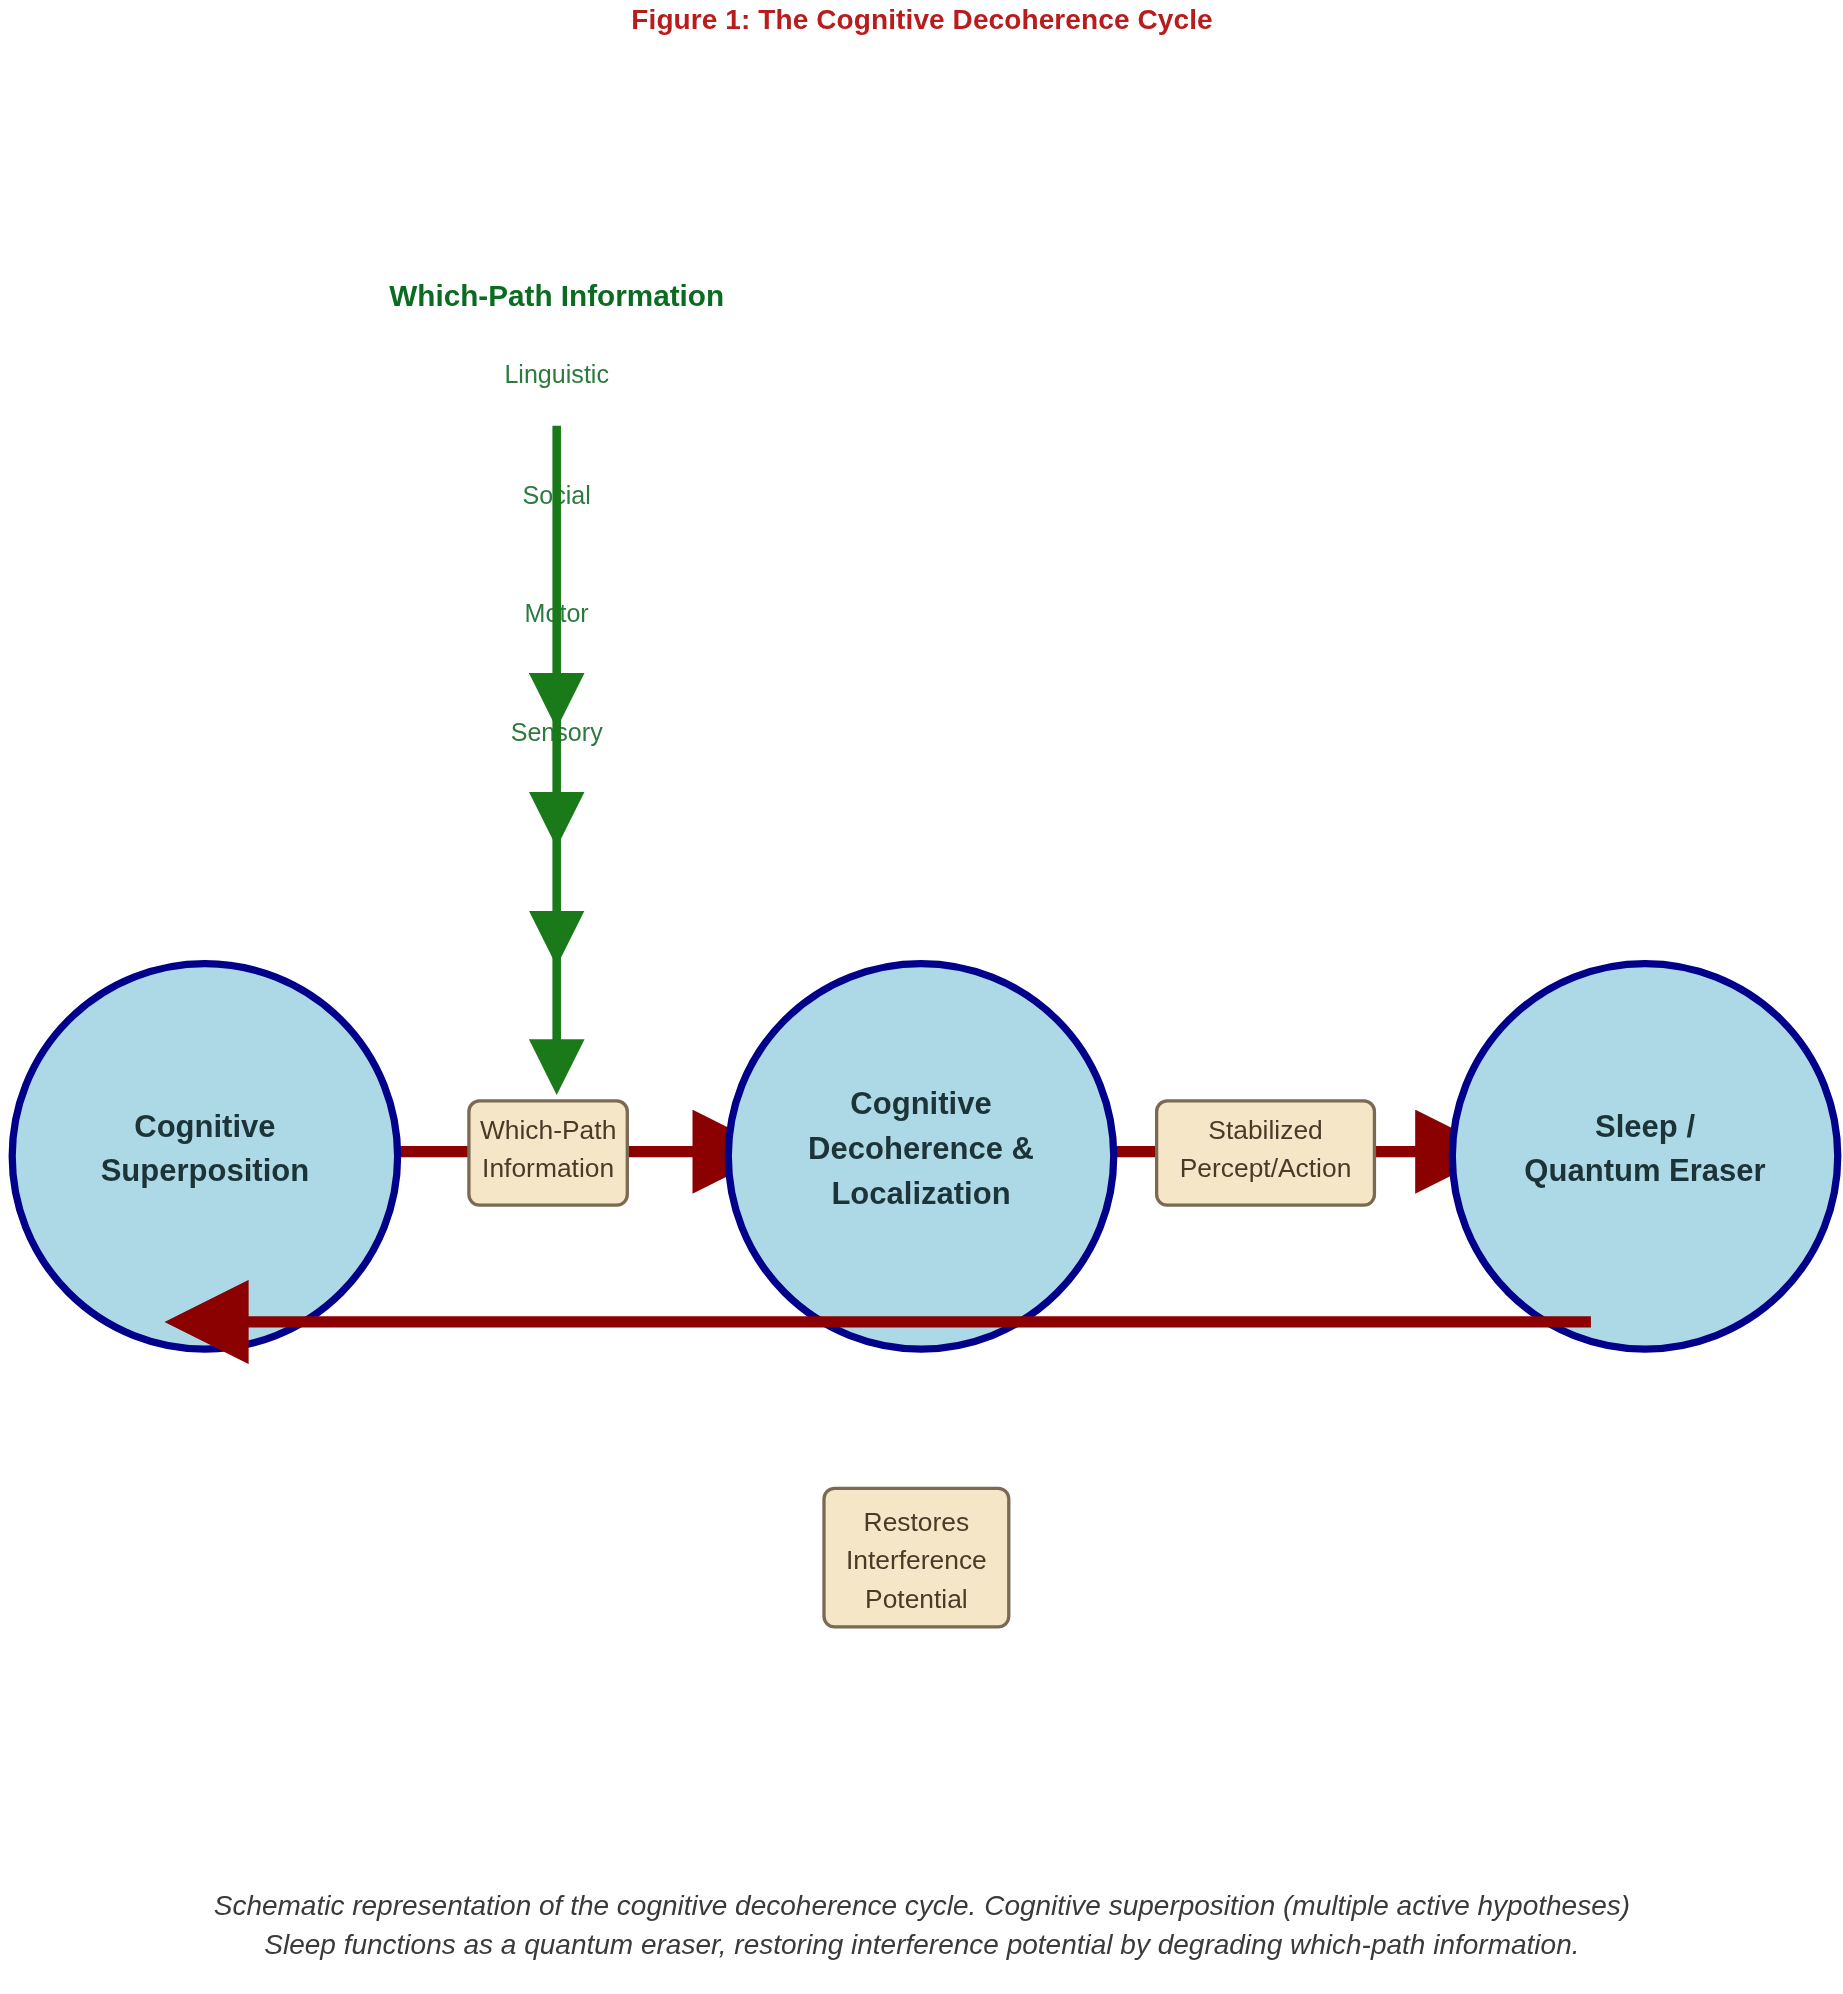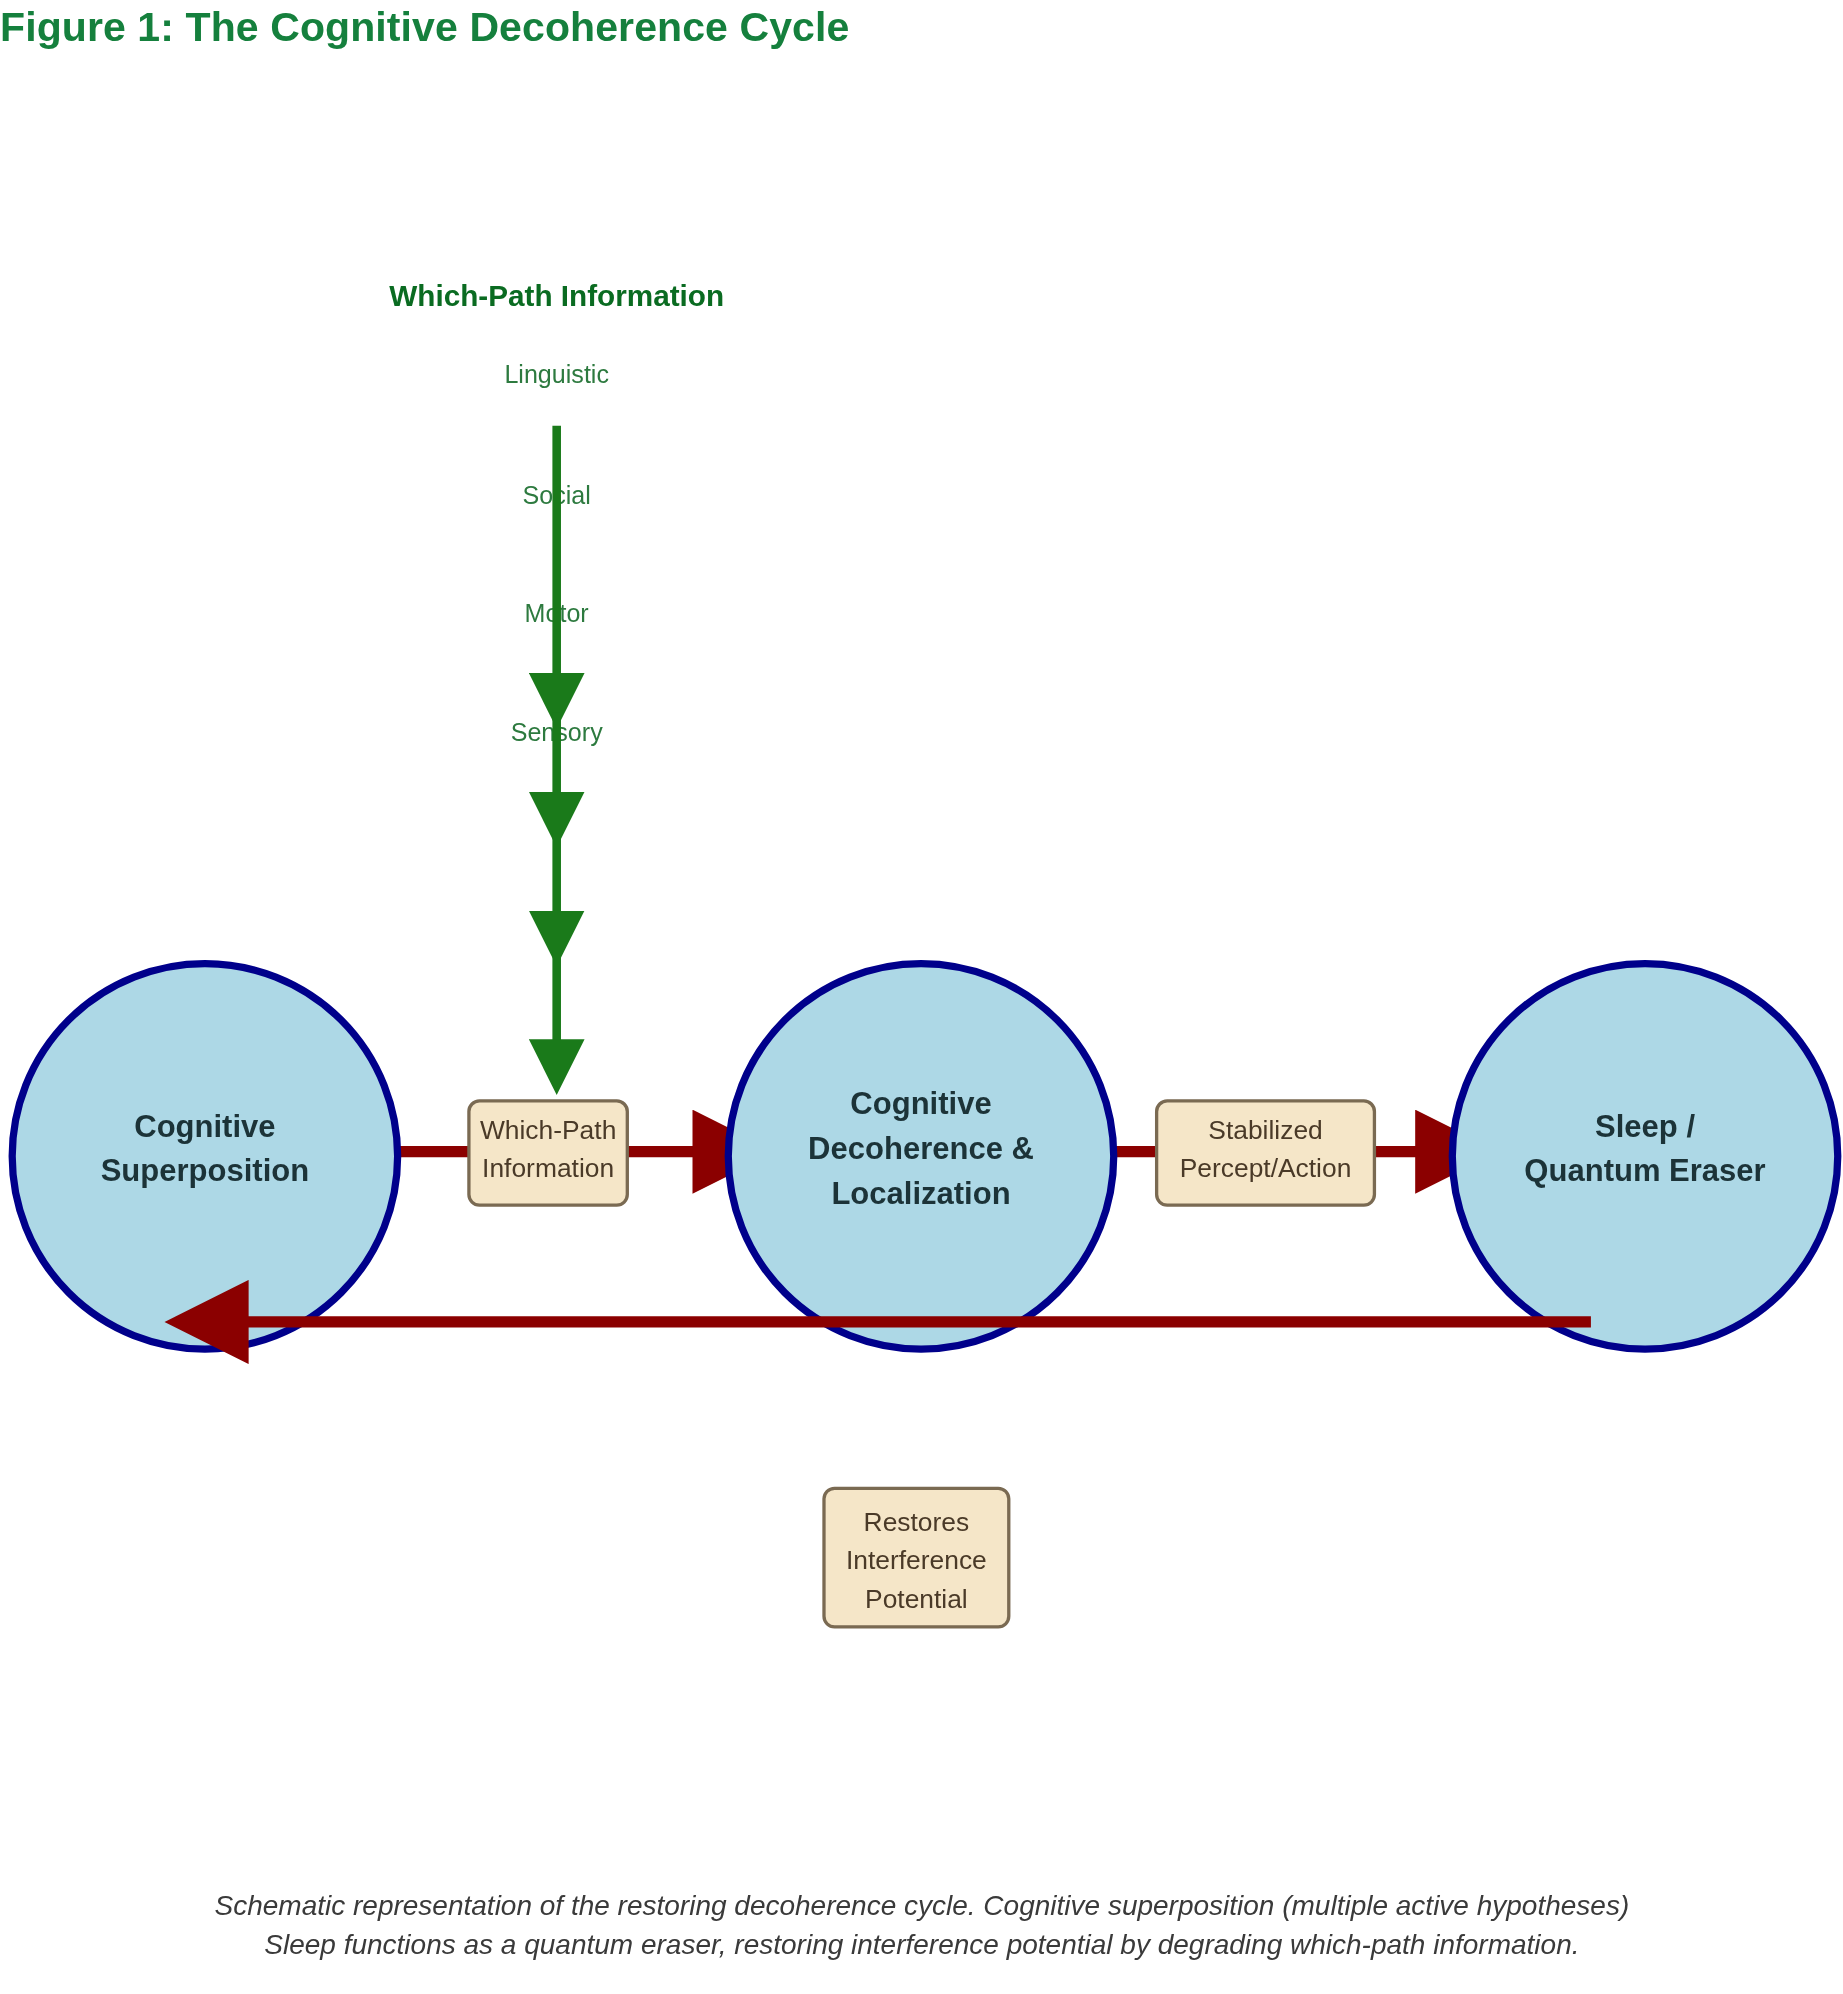"Figure 1: The Cognitive Decoherence" #figure-title { color: #15803d -> #b91c1c; font-size: 41px -> 28px; text-align: none -> center }
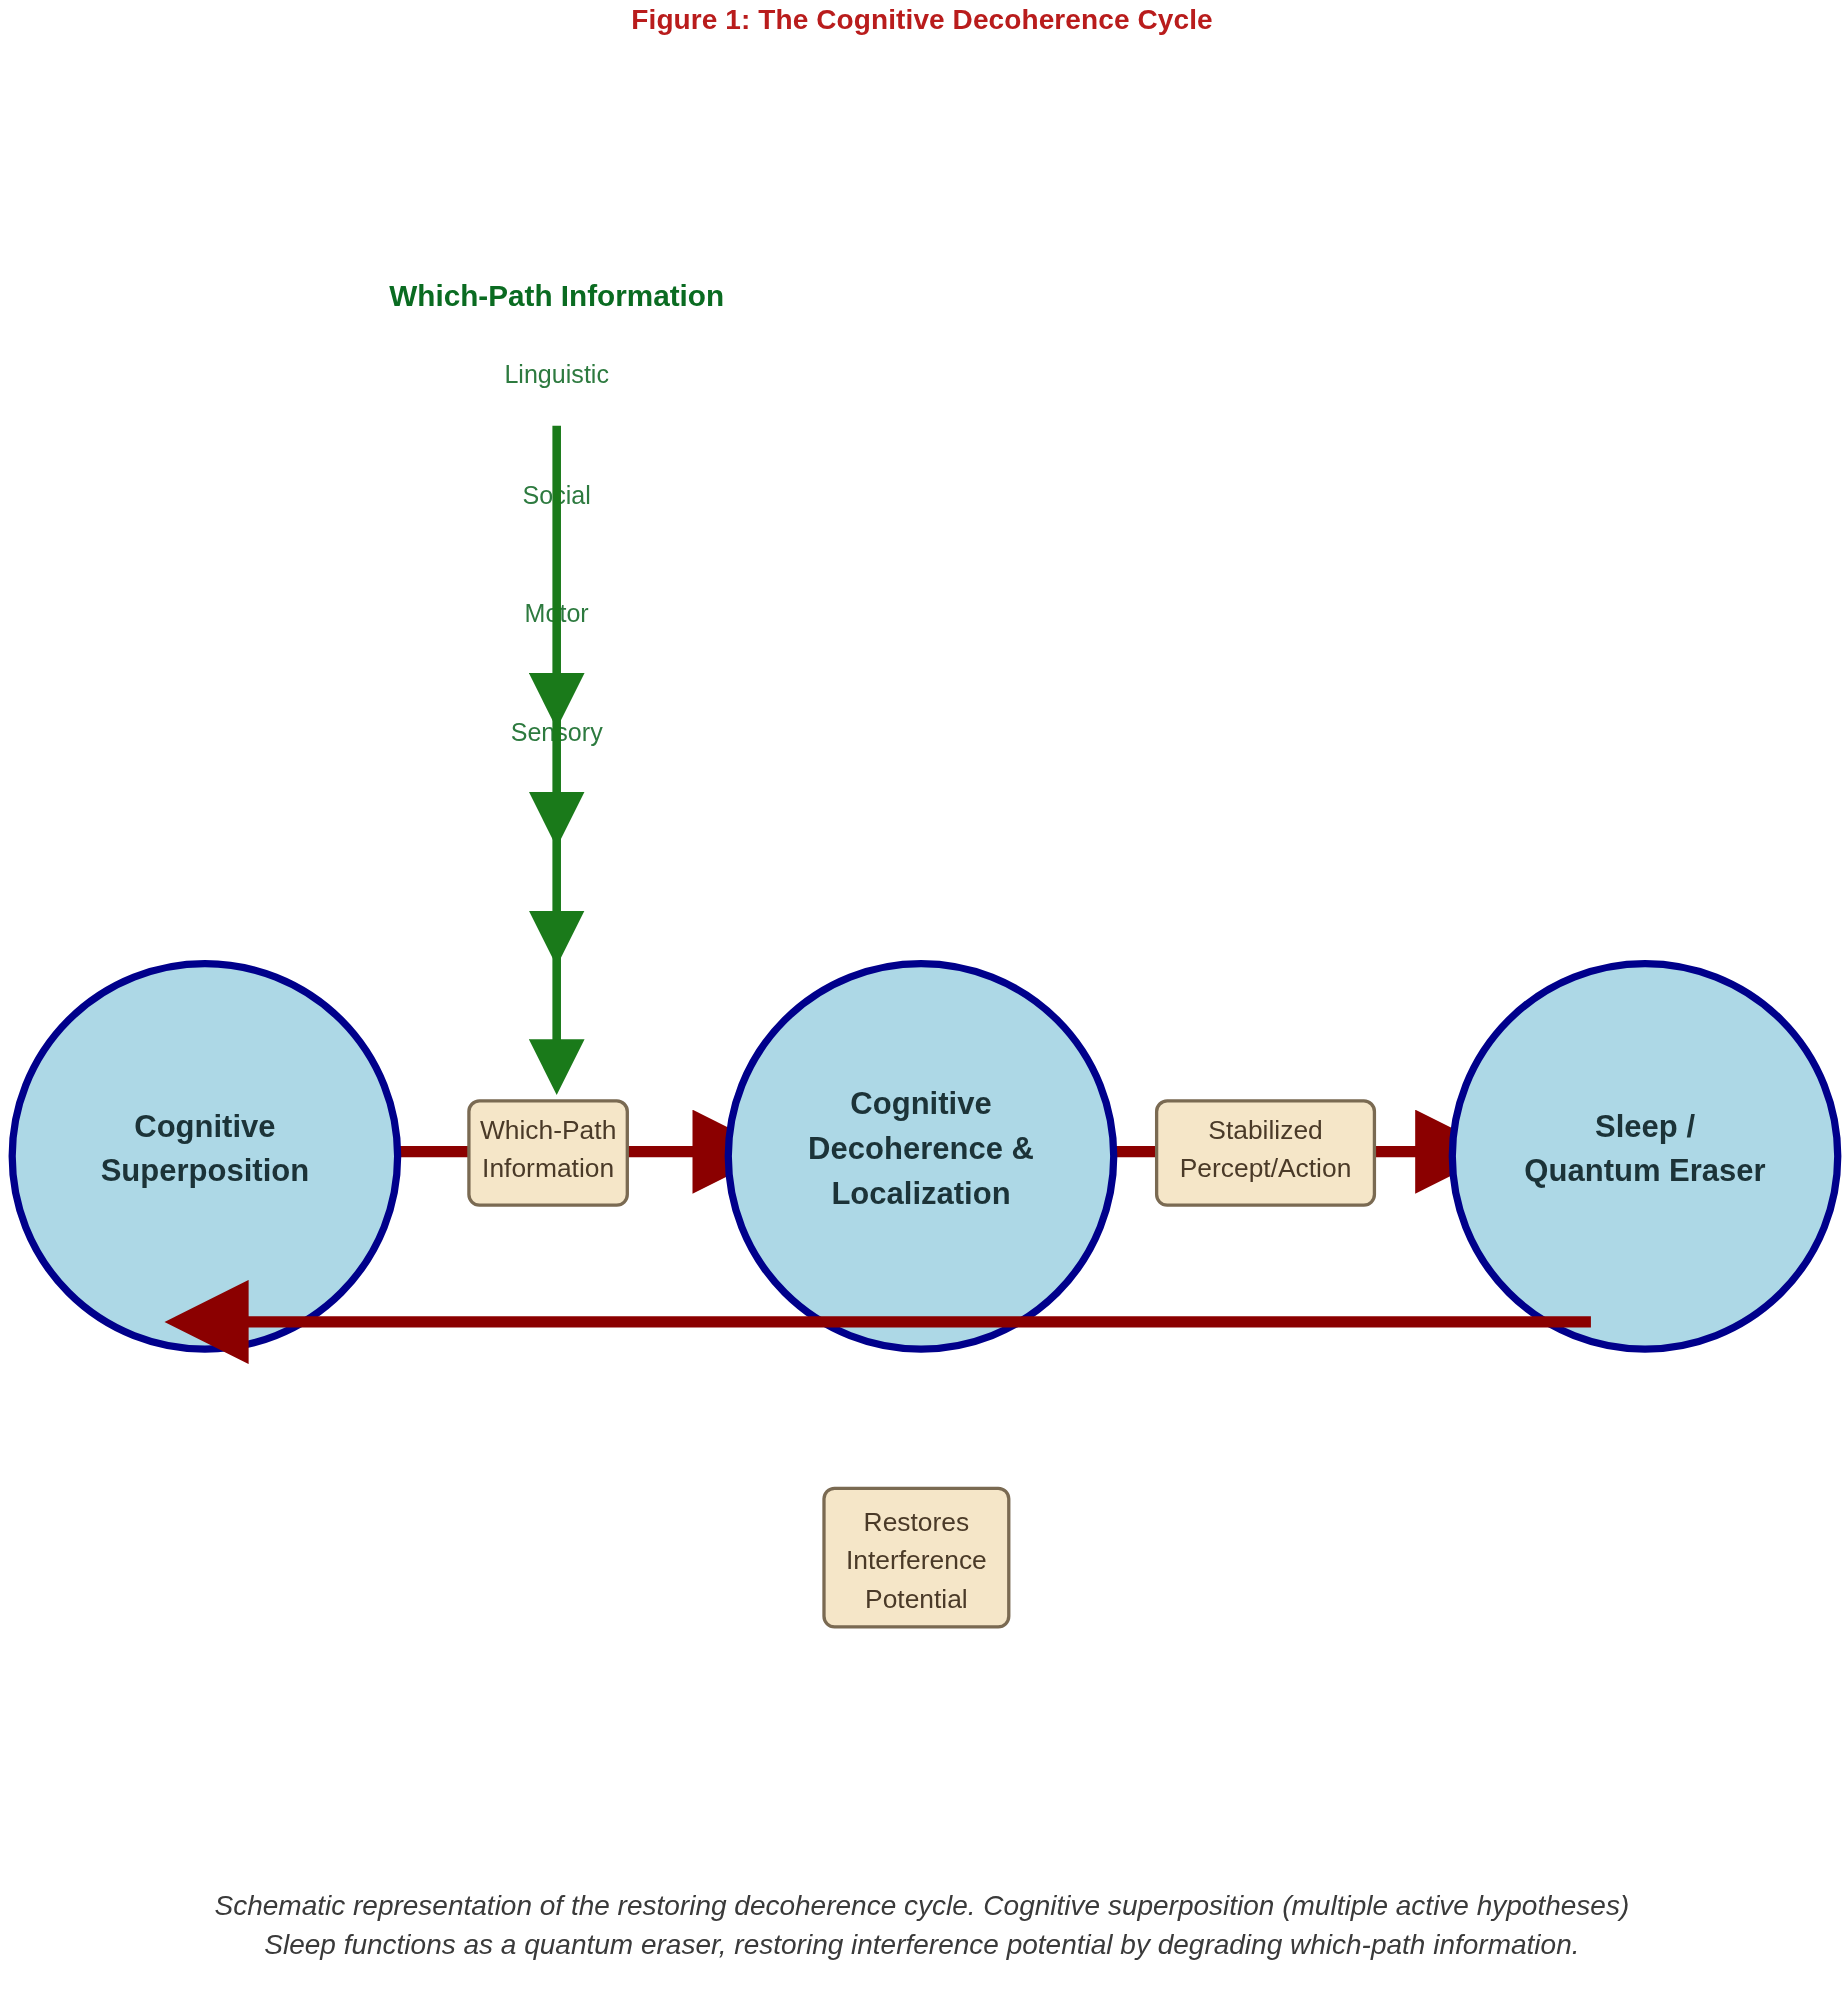"Schematic representation of the" div { text: restoring -> cognitive }
